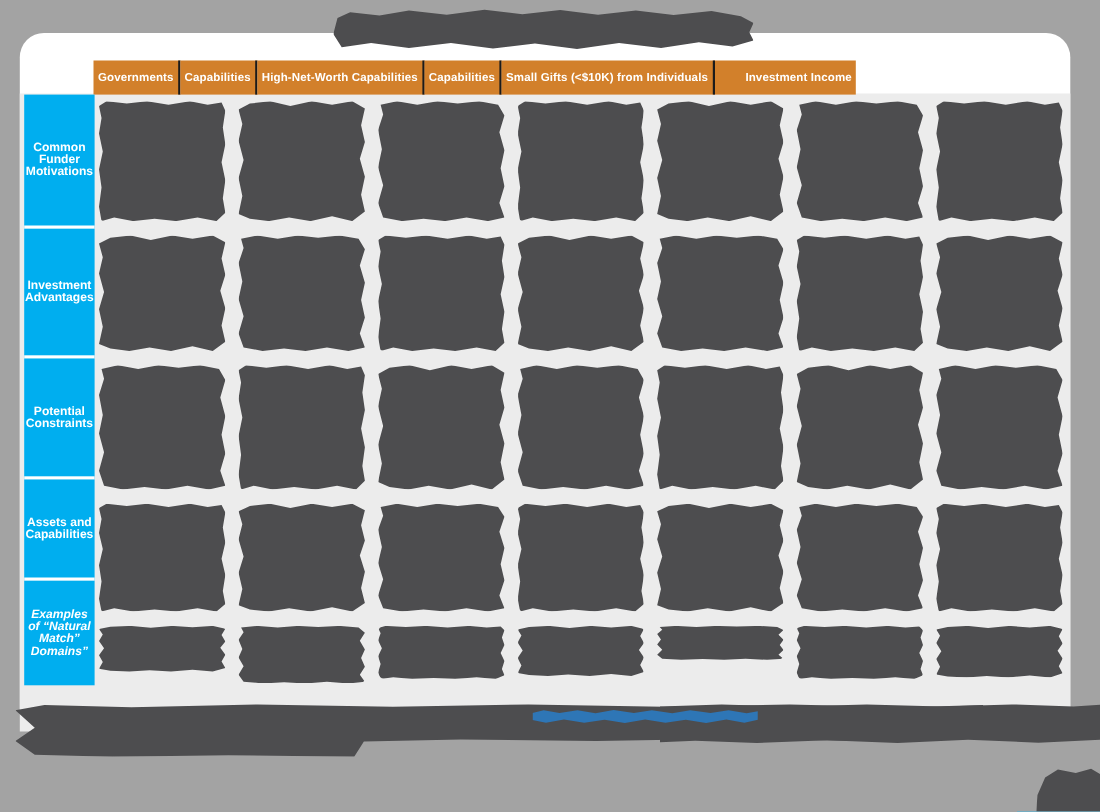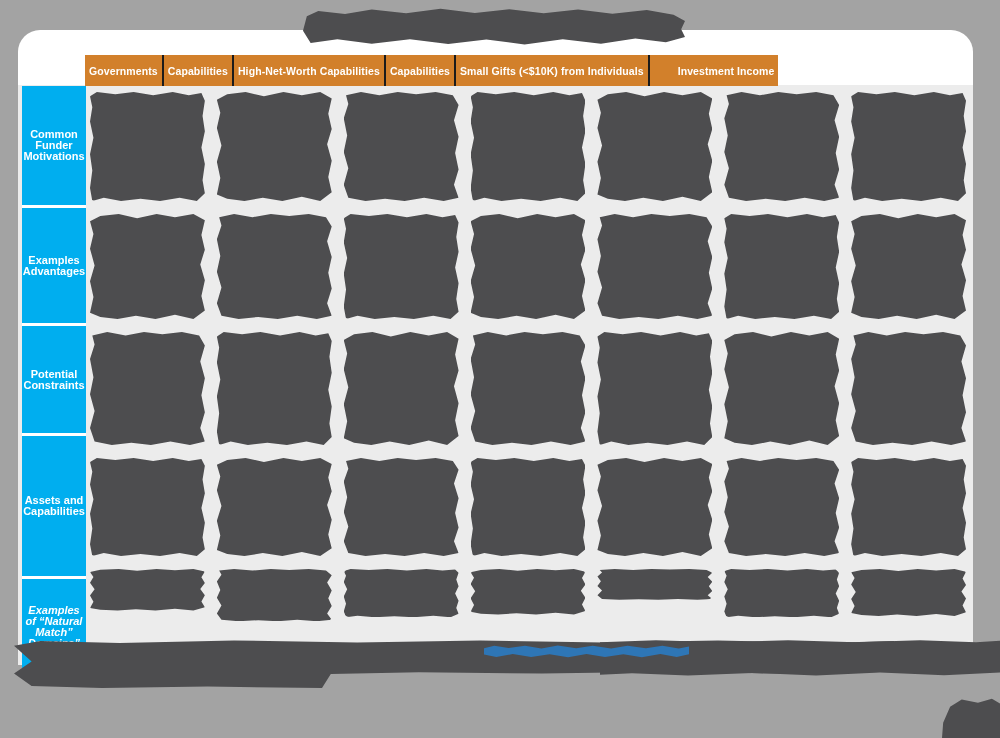"Examples Advantages" div.row-label { text: Examples -> Investment }
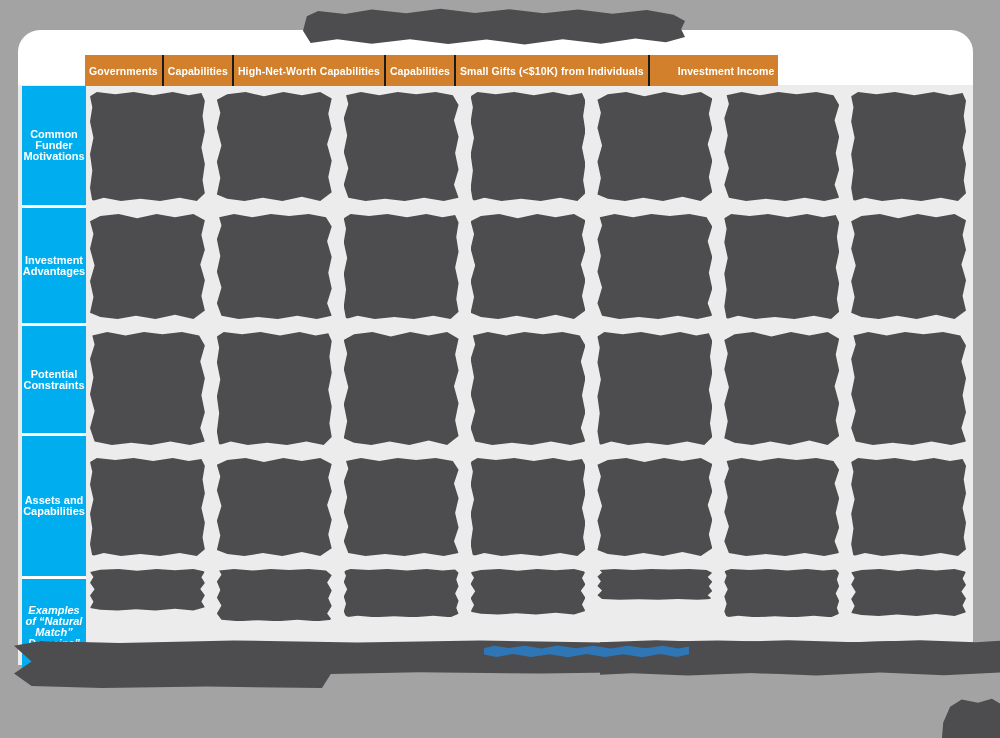"Assets and Capabilities" div.row-label { height: 143px -> 92px }
